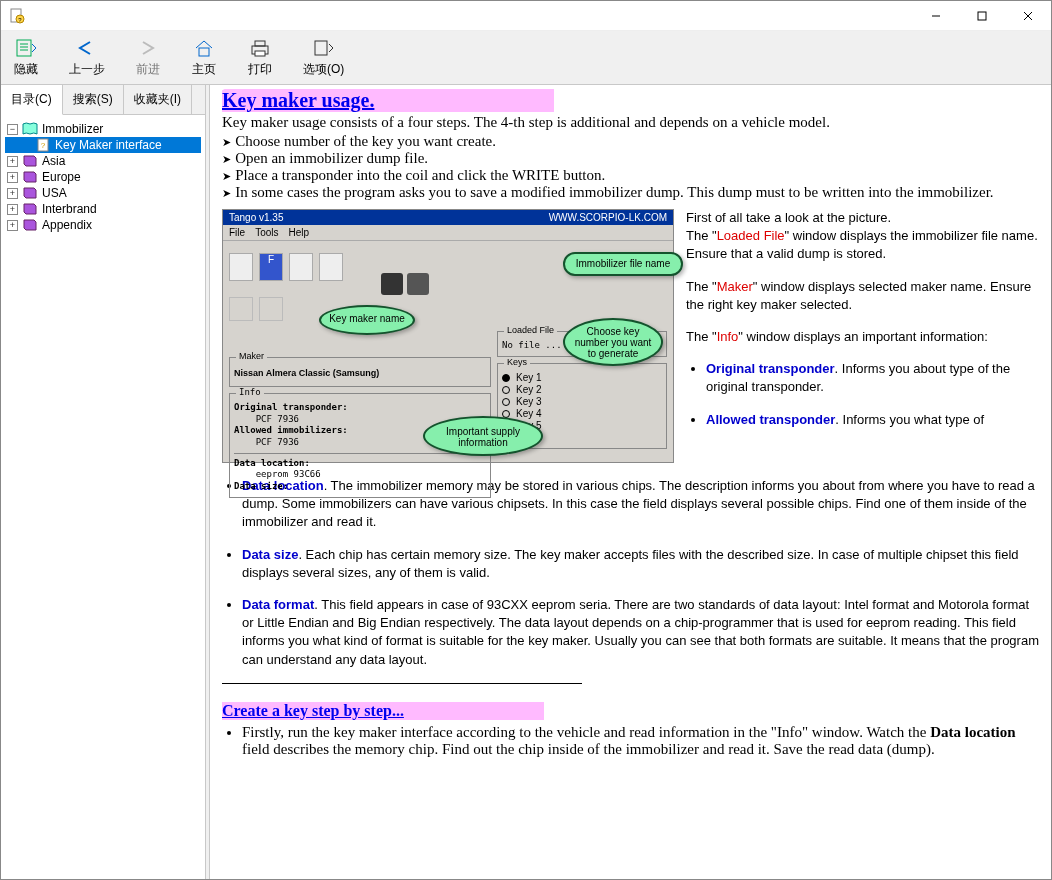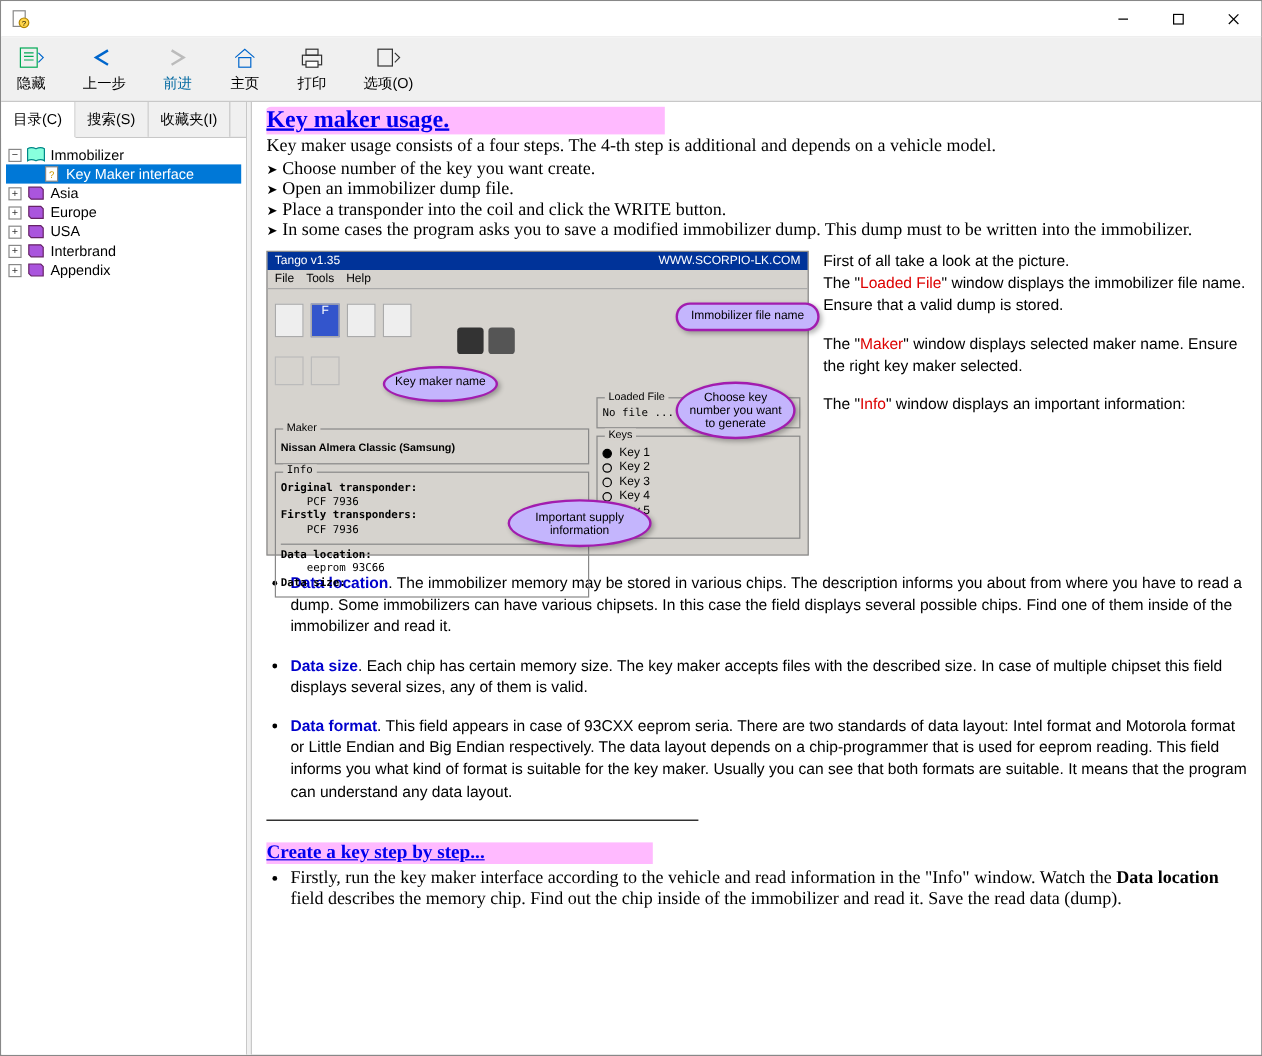"前进" .tool-btn.disabled { color: #0369a1 -> #737373 }
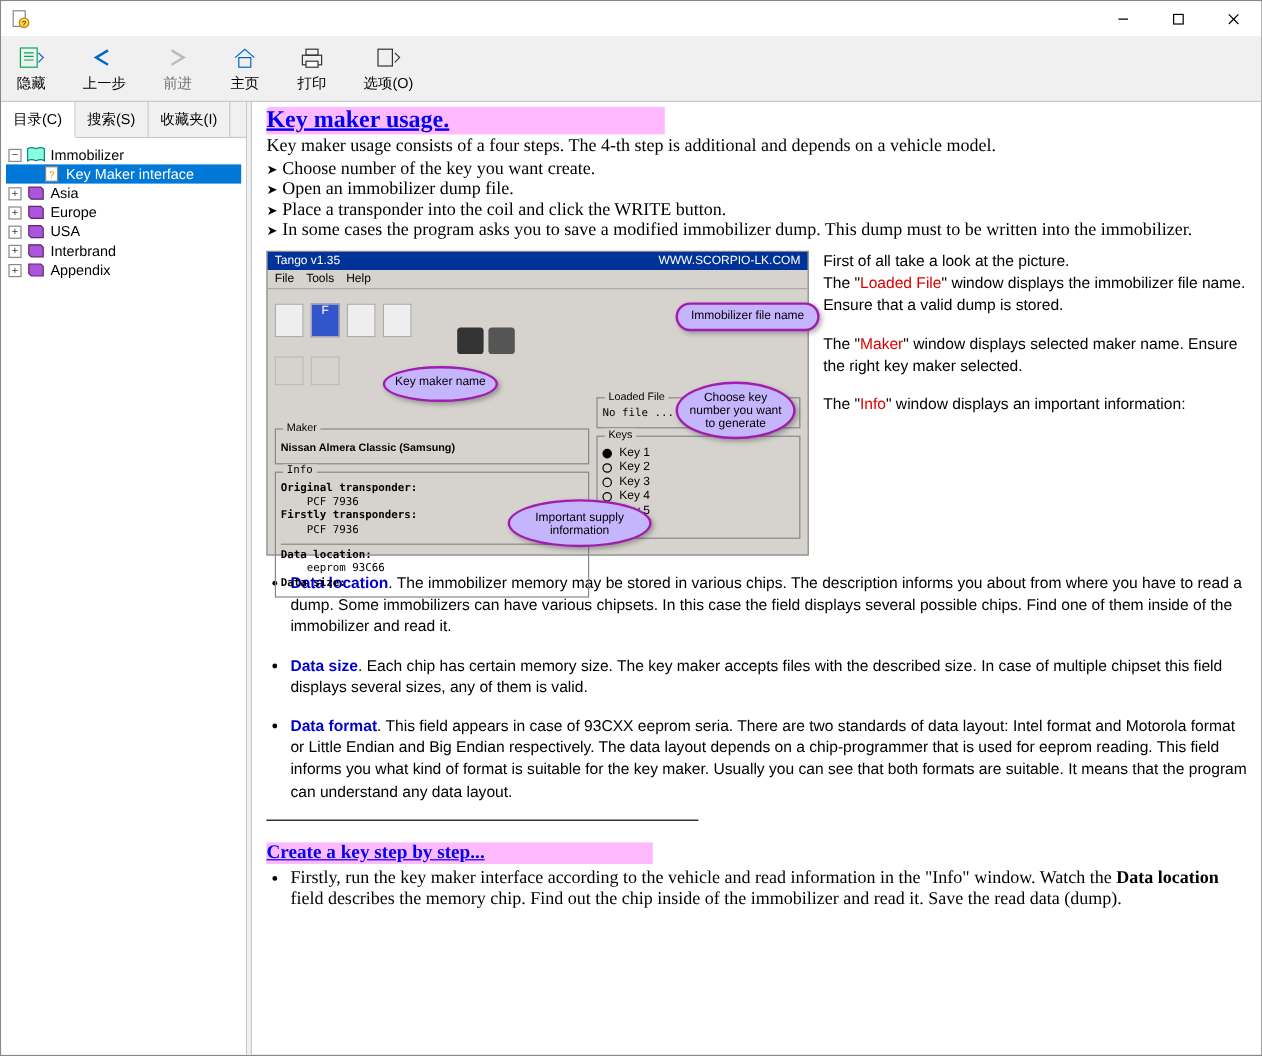"Immobilizer file name" .callout { background: #c4b5fd -> #86efac; border: 2px solid #a21caf -> 2px solid #14532d }
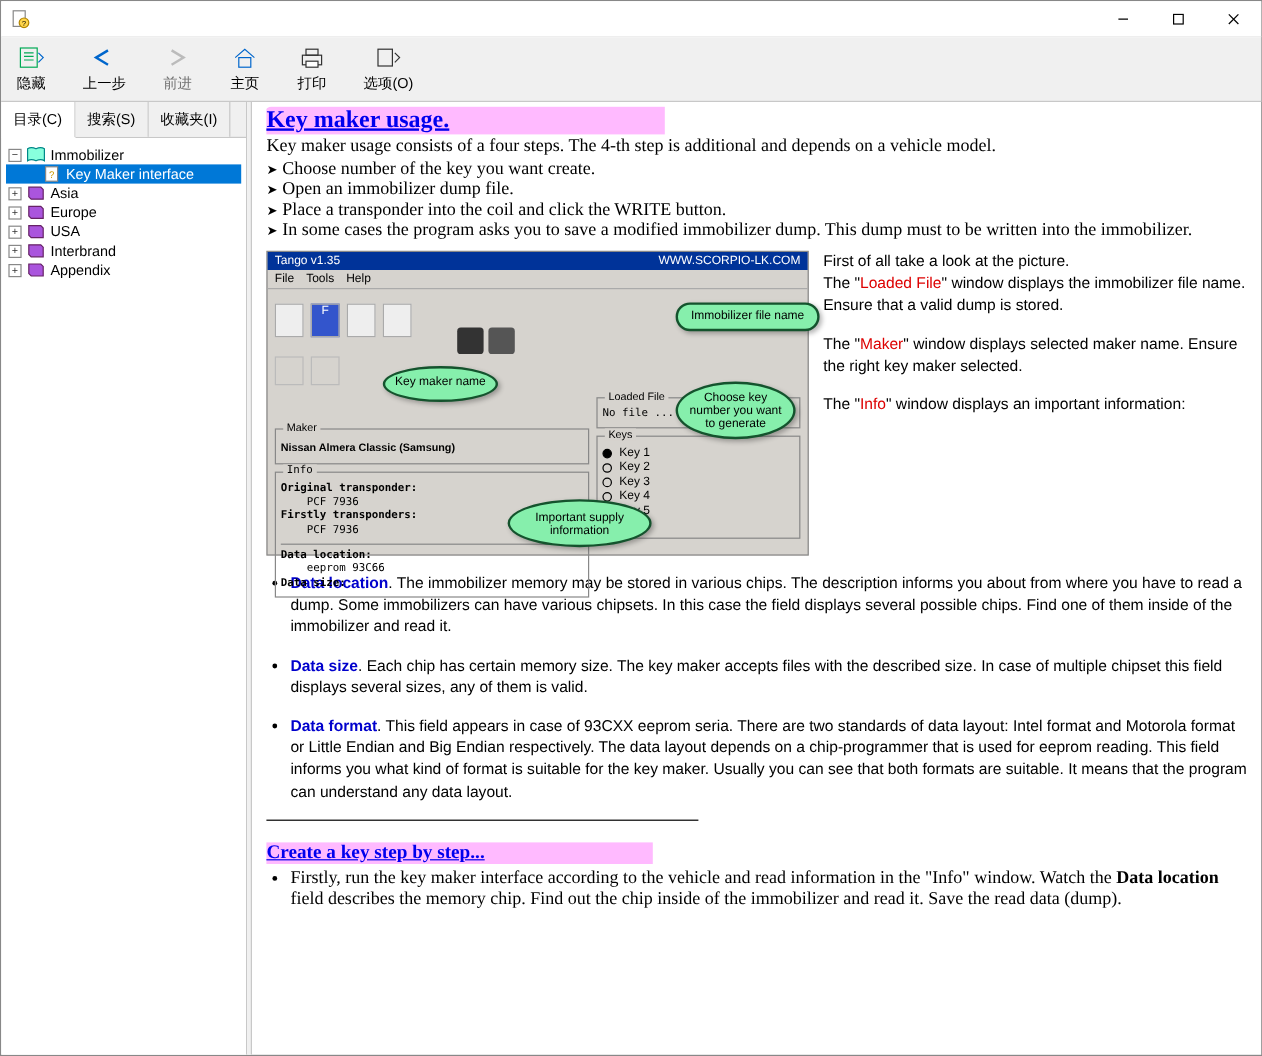"Original transponder. Informs you about" ul.bullets { html: none -> <ul> <li><span>Original transponder</span><span>. Informs you about type of the original transponder.</span></li> <li><span>Allowed transponder</span><span>. Informs you what type of</span></li> </ul> }
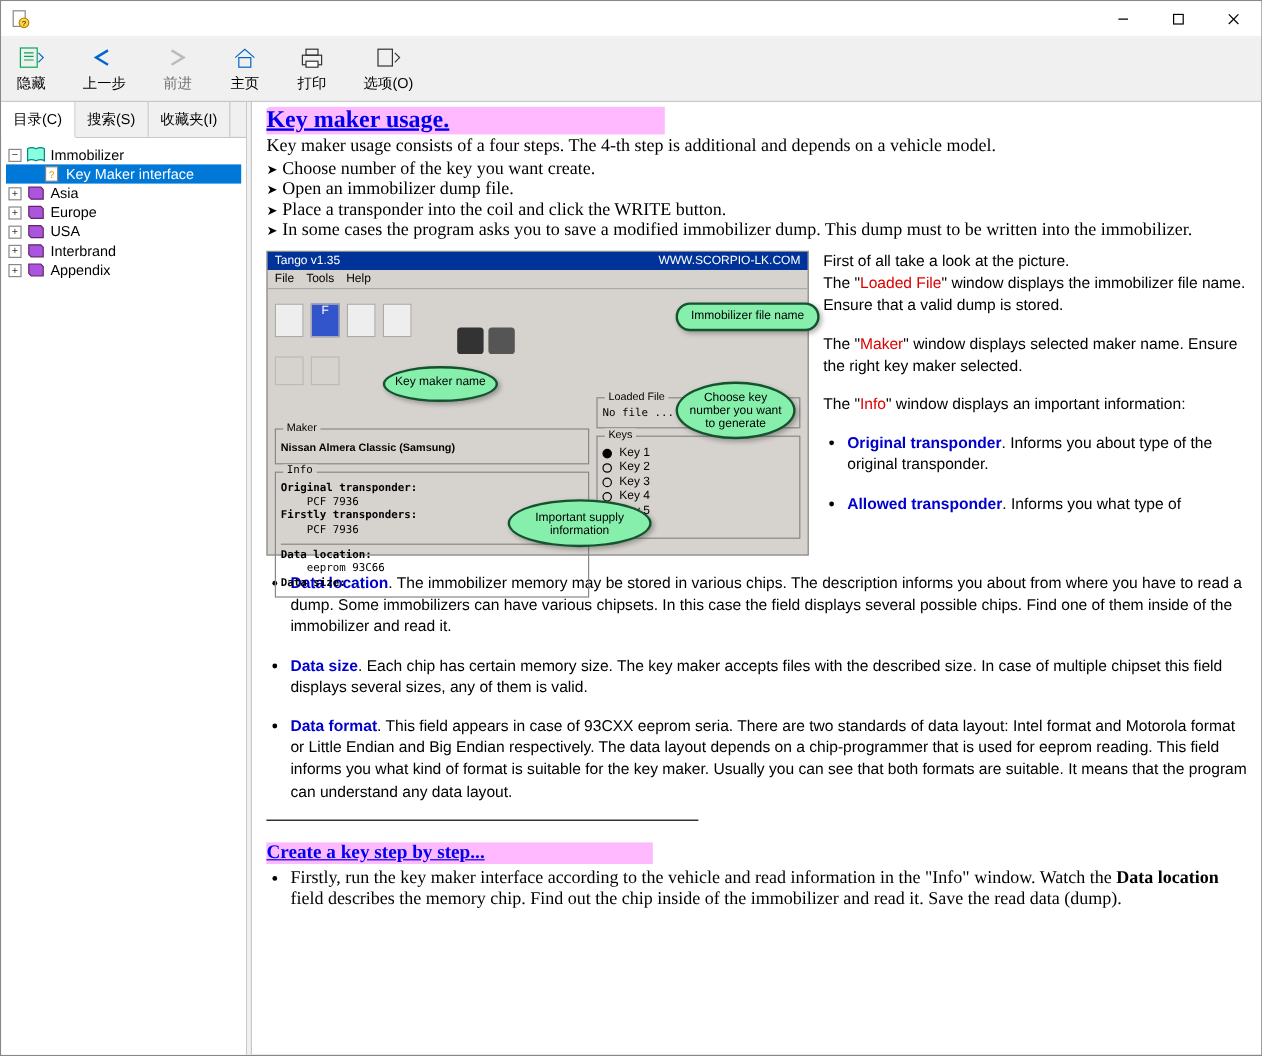"Firstly transponders:" b { text: Firstly transponders -> Allowed immobilizers }
